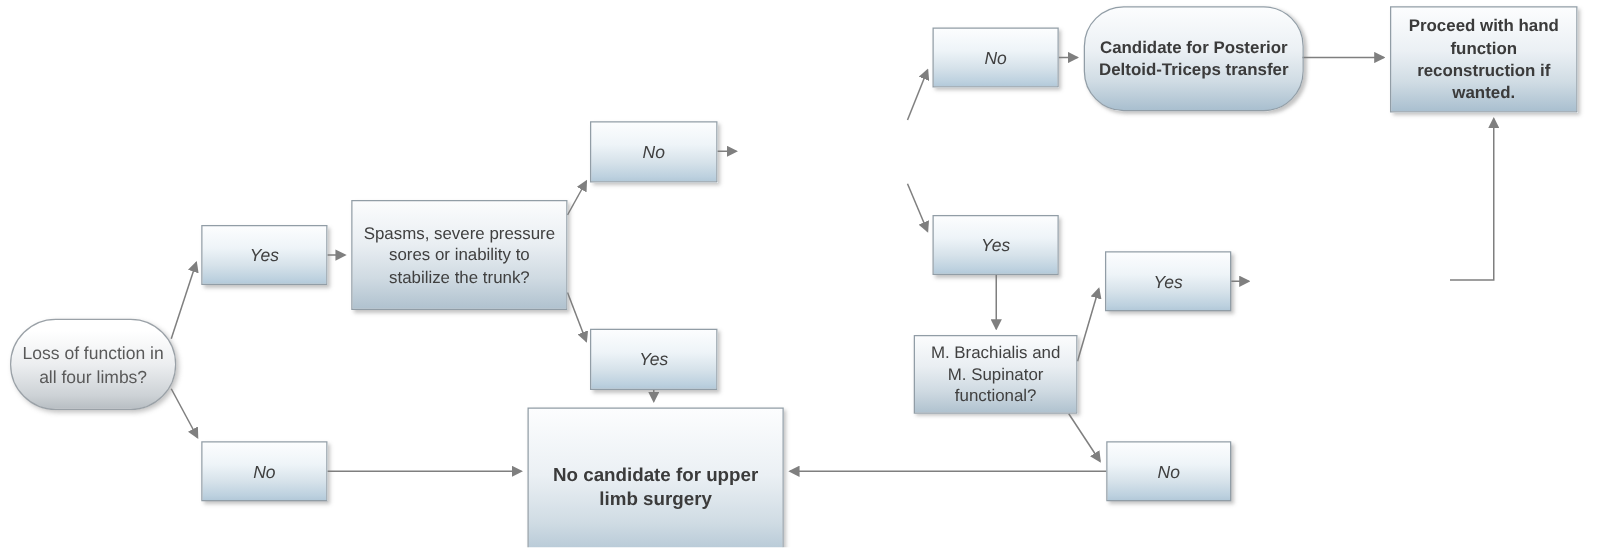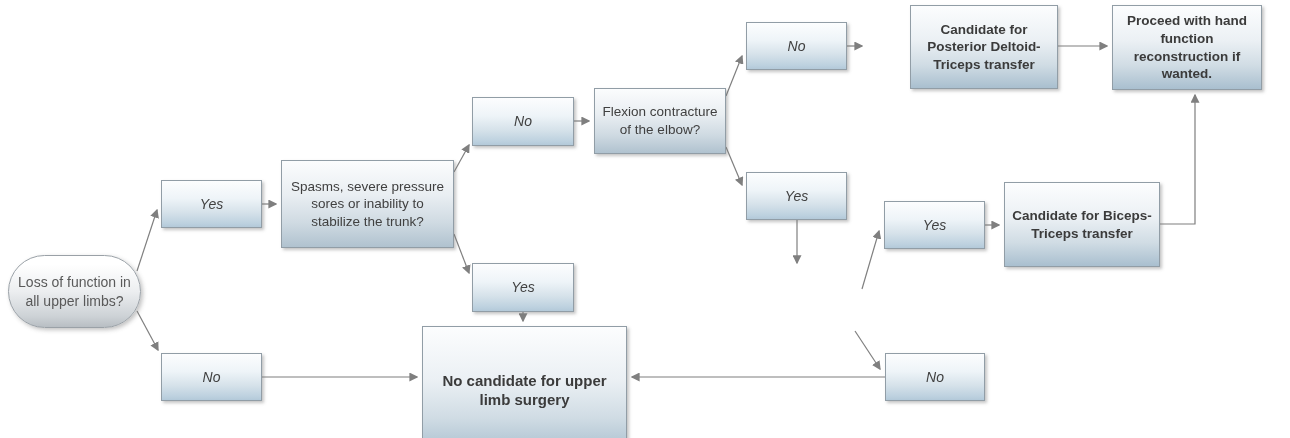"Candidate for Posterior Deltoid-Triceps" div.node { border-radius: none -> 32px; left: 910px -> 867px; width: 148px -> 176px }
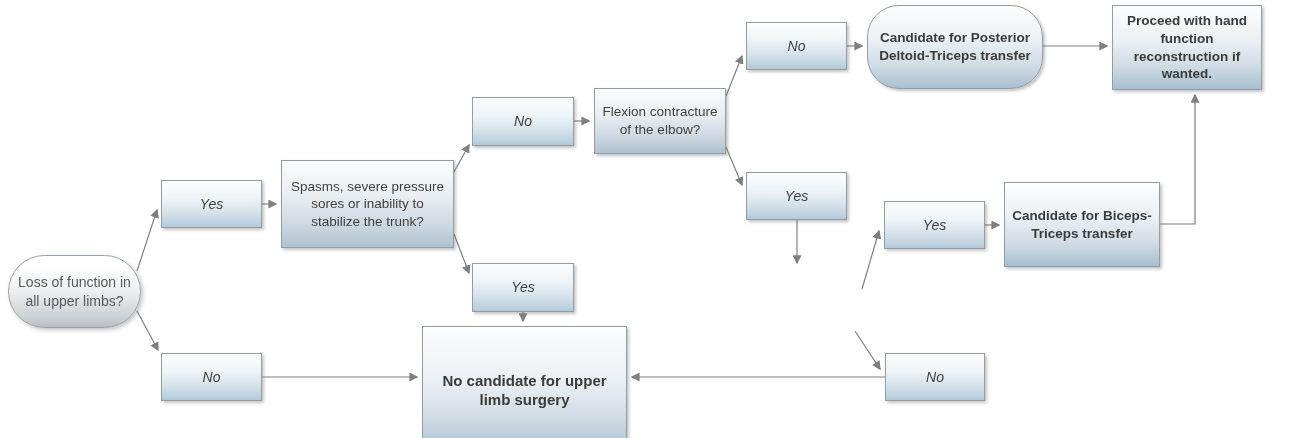"Flexion contracture of the elbow?" div.node { html: <div>Flexion contracture of the elbow?</div> -> none }
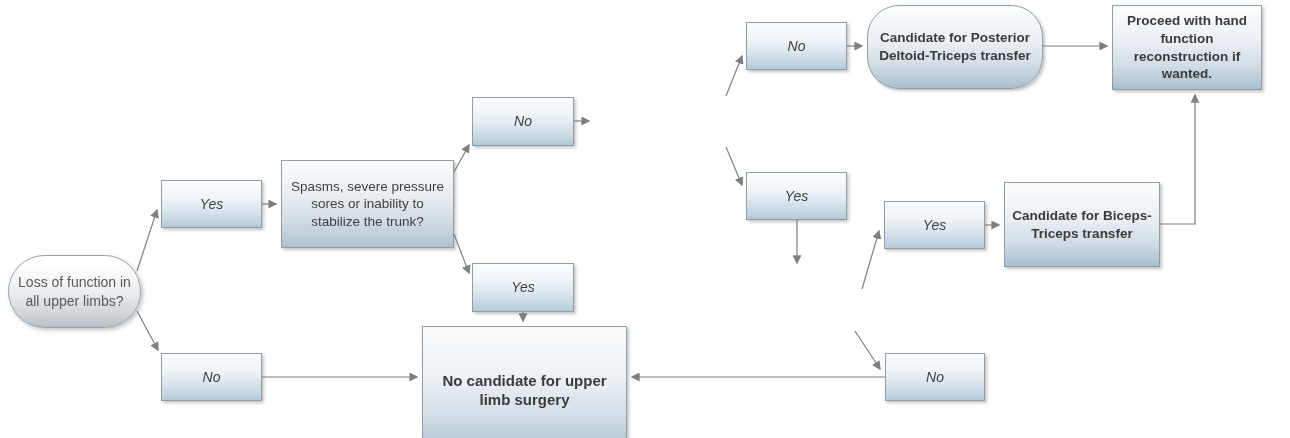"Candidate for Biceps-Triceps transfer" div.node { html: <div>Candidate for Biceps-Triceps transfer</div> -> none }
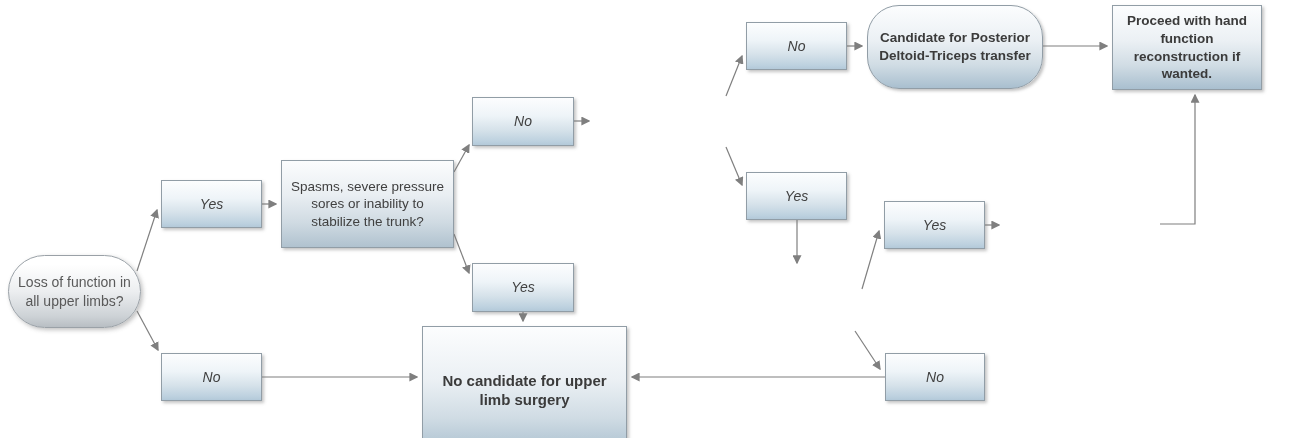"Loss of function in all" div.node { text: upper -> four }
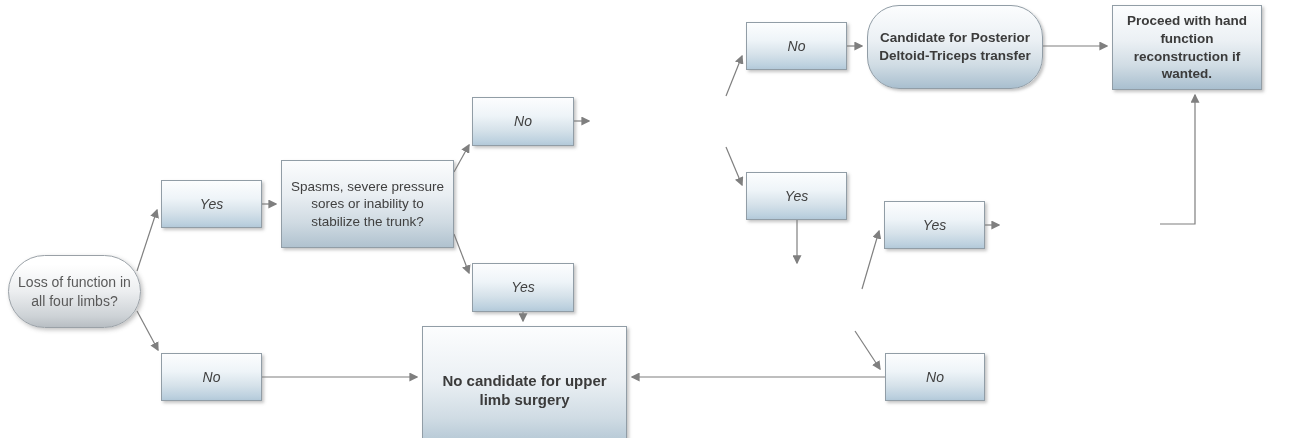"M. Brachialis and M. Supinator" div.node { html: none -> <div>M. Brachialis and M. Supinator functional?</div> }
